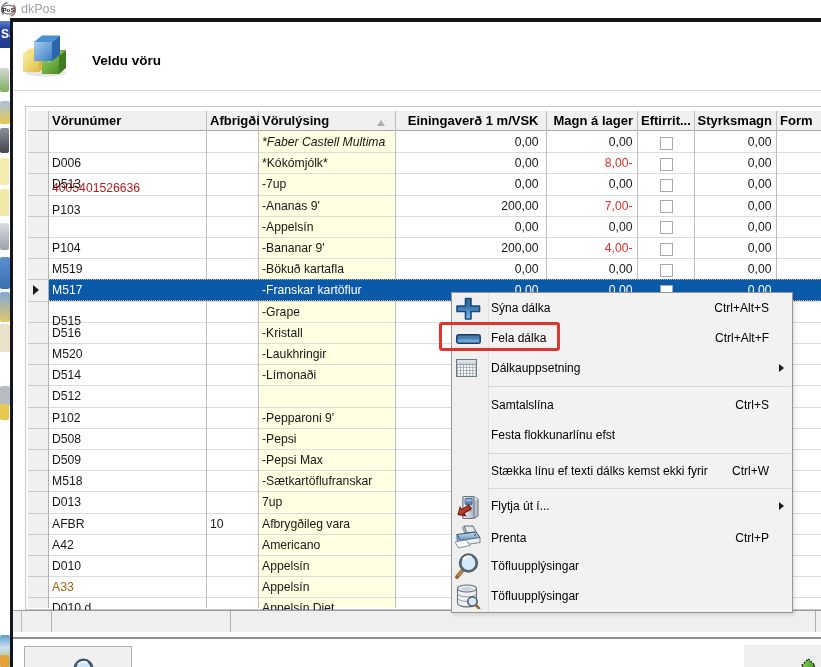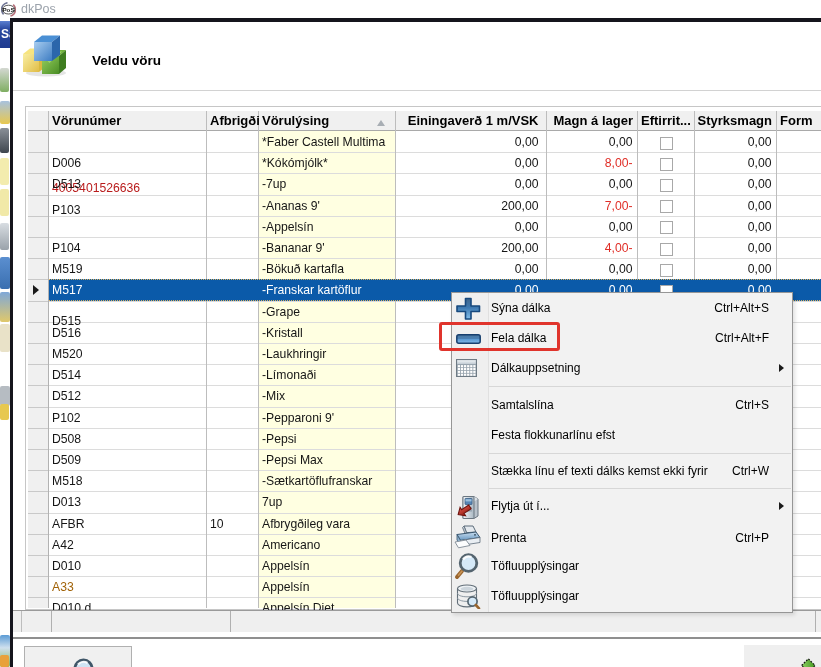"*Faber Castell Multima" div.cell { font-style: none -> italic }
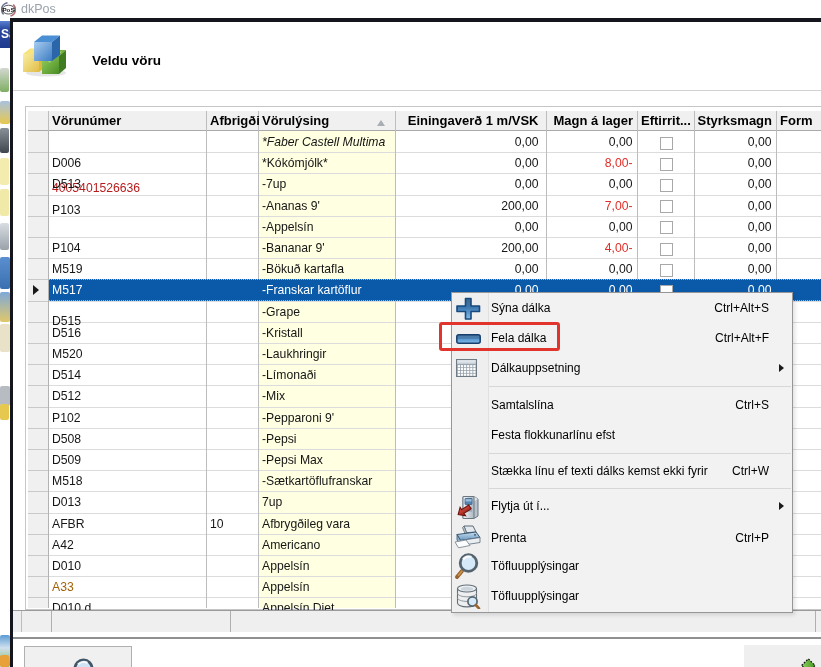"-Mix" div.cell { html: <div>-Mix</div> -> none }
